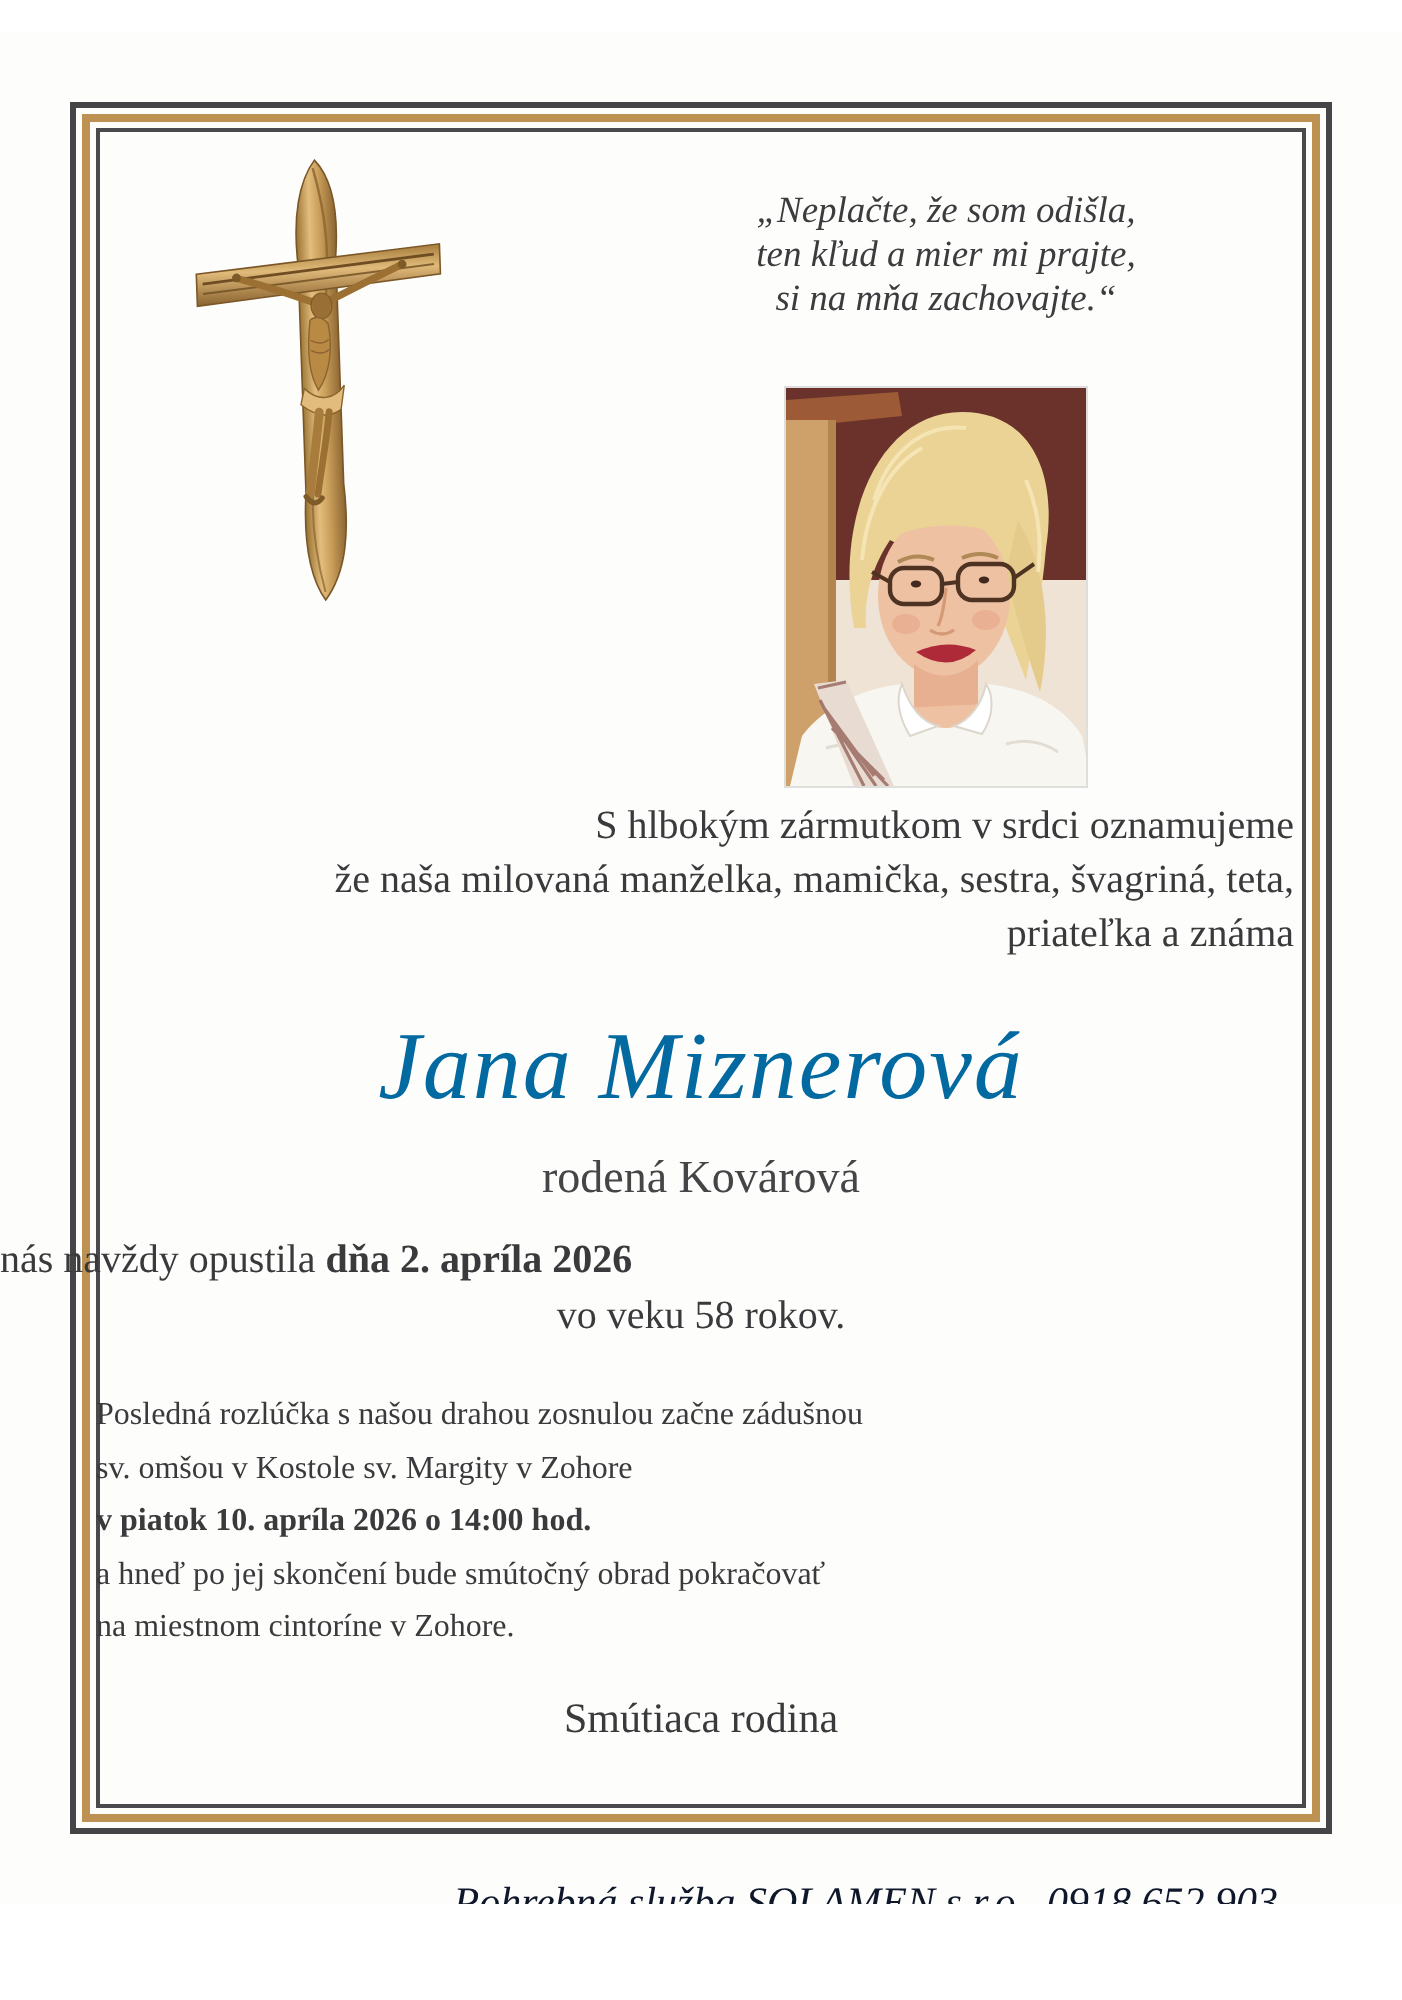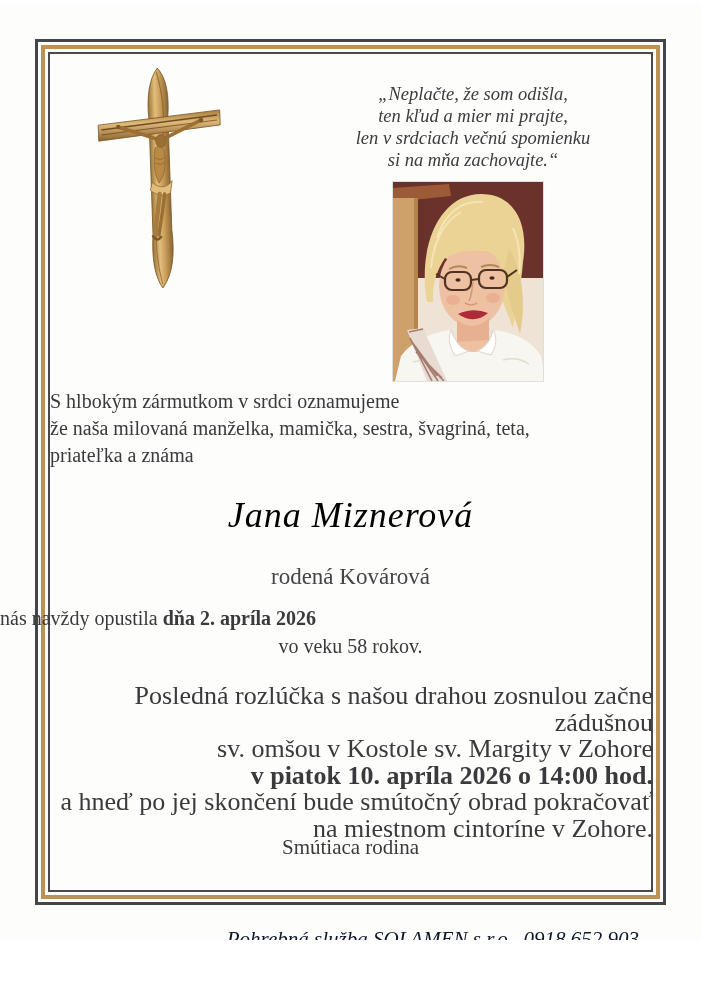"„Neplačte, že som odišla," .page { margin: 4px auto -> 16px auto }
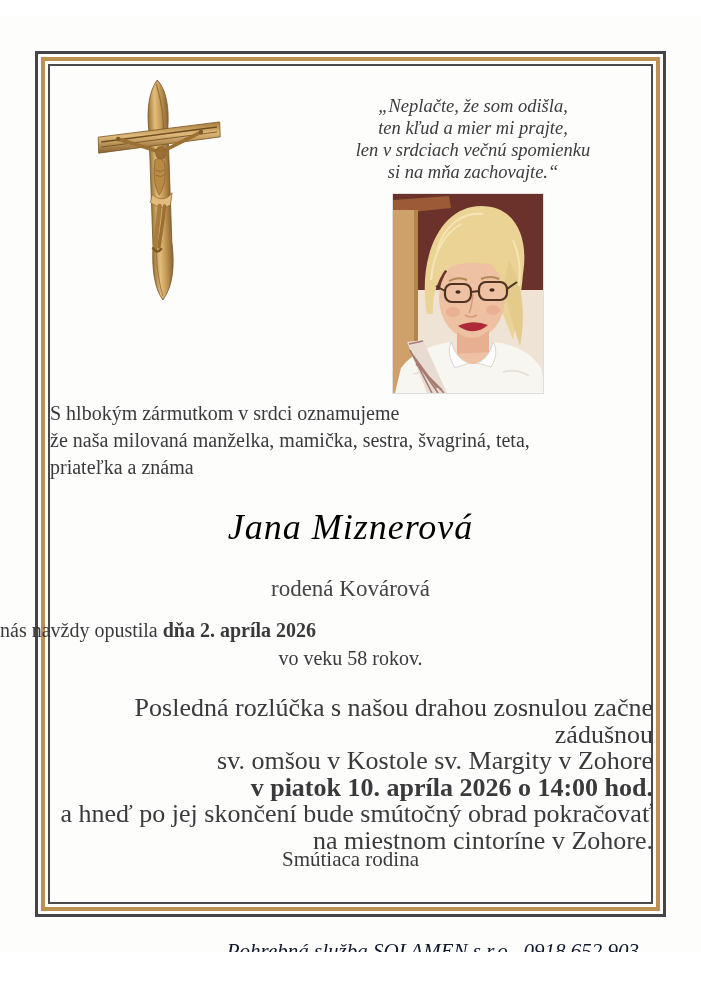"len v srdciach večnú spomienku" div { html: <div>len v srdciach večnú spomienku</div> -> none }
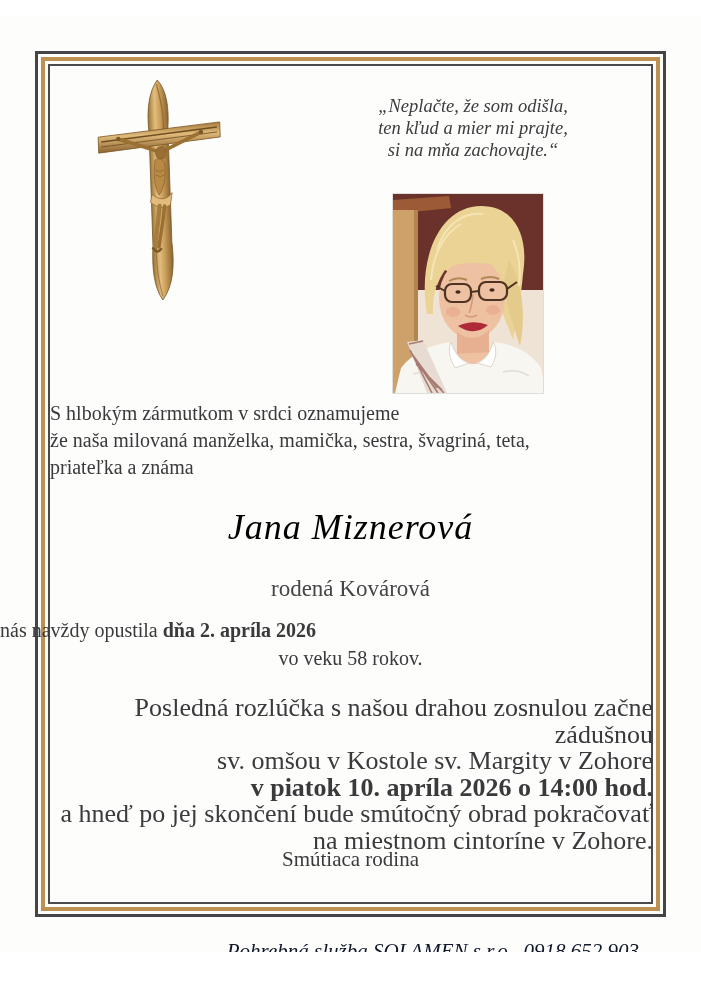"S hlbokým zármutkom v srdci" .announcement { text-align: left -> right }
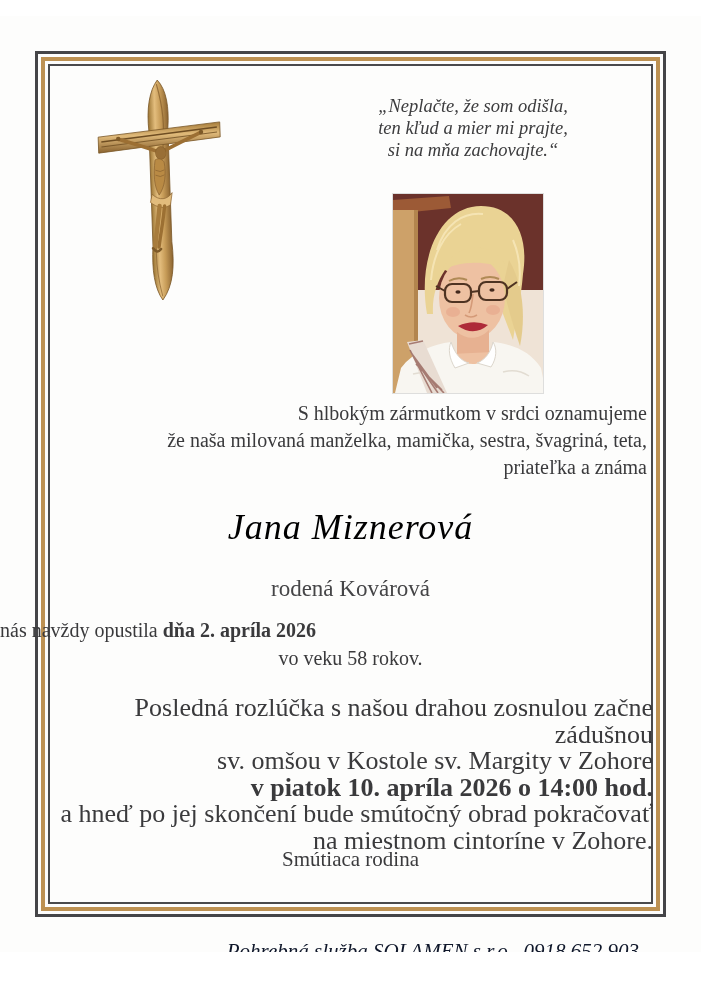"Jana Miznerová" .name { color: #000000 -> #0369a1; font-size: 36px -> 48px }
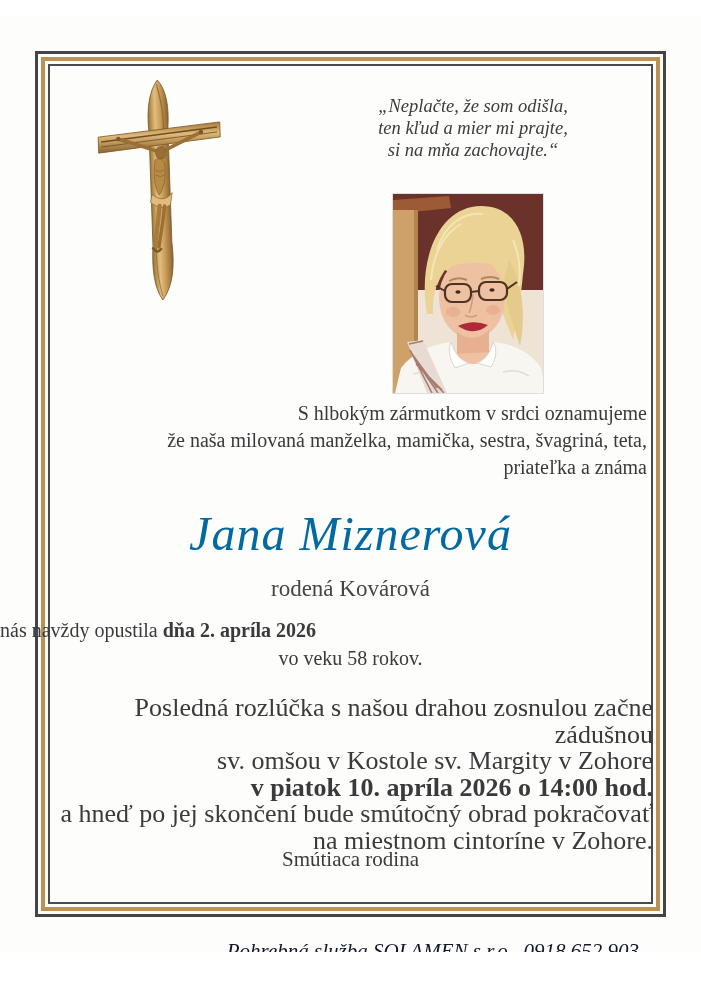"Posledná rozlúčka s našou drahou" .funeral { font-size: 26px -> 16px; text-align: right -> left }
